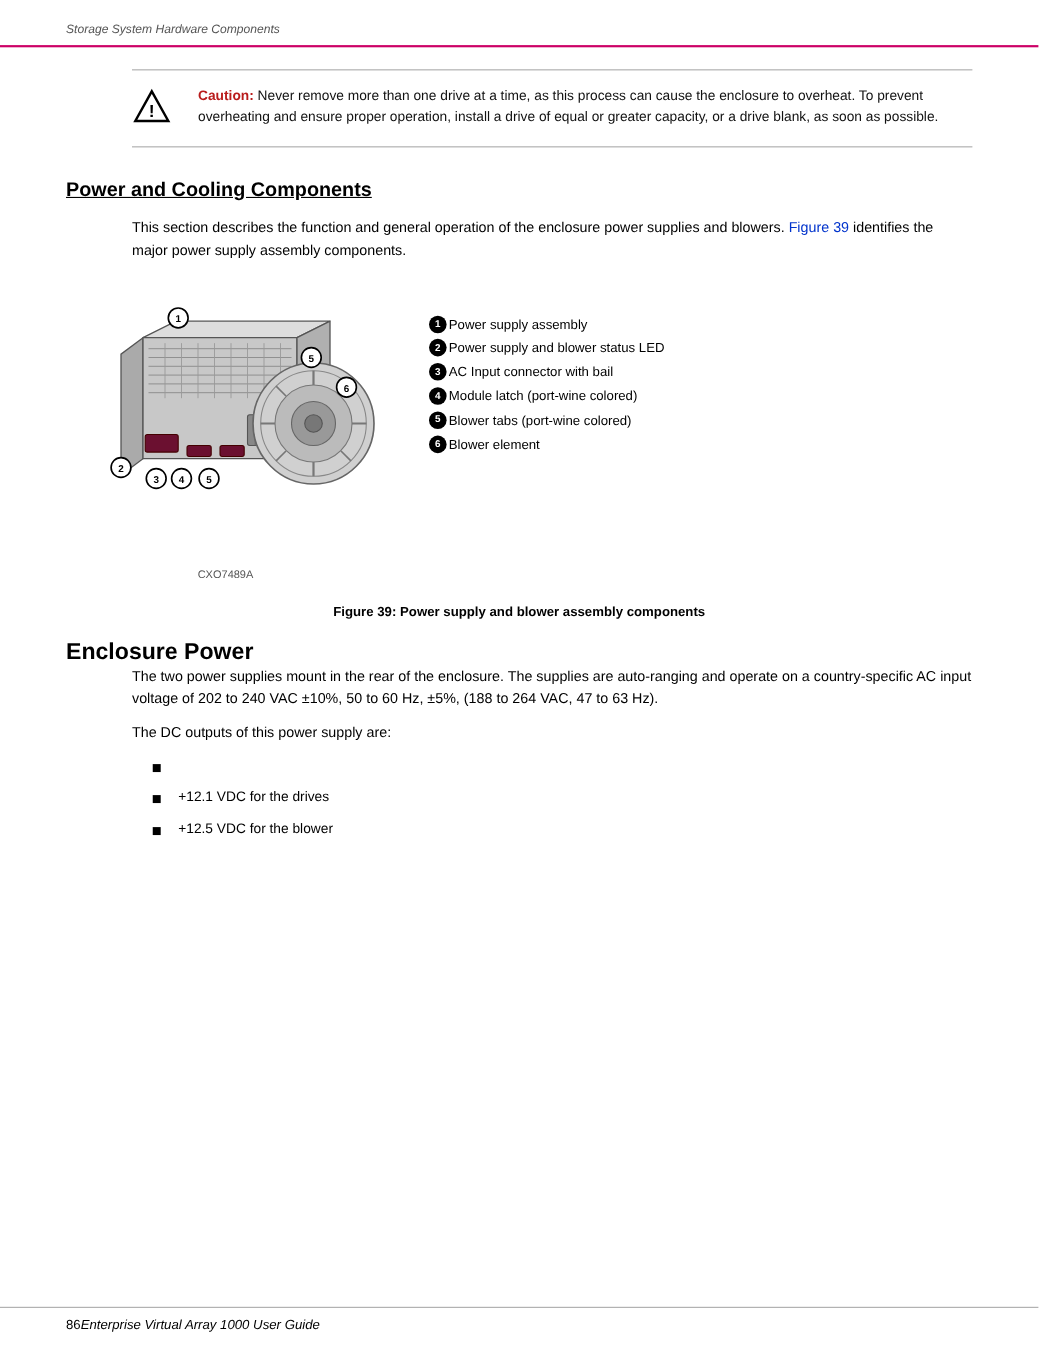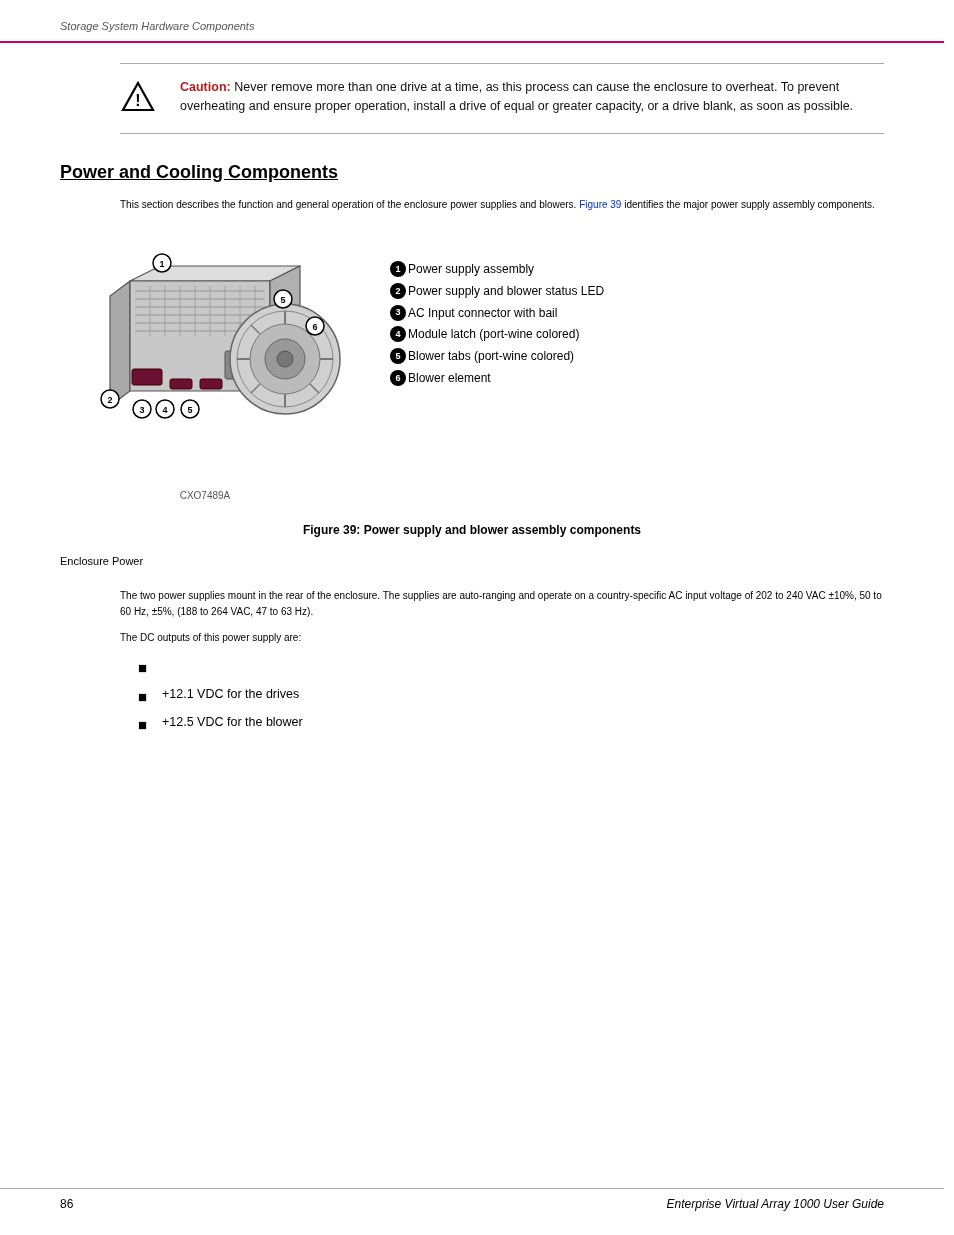"This section describes the function" .body-text { font-size: 10px -> 13px }
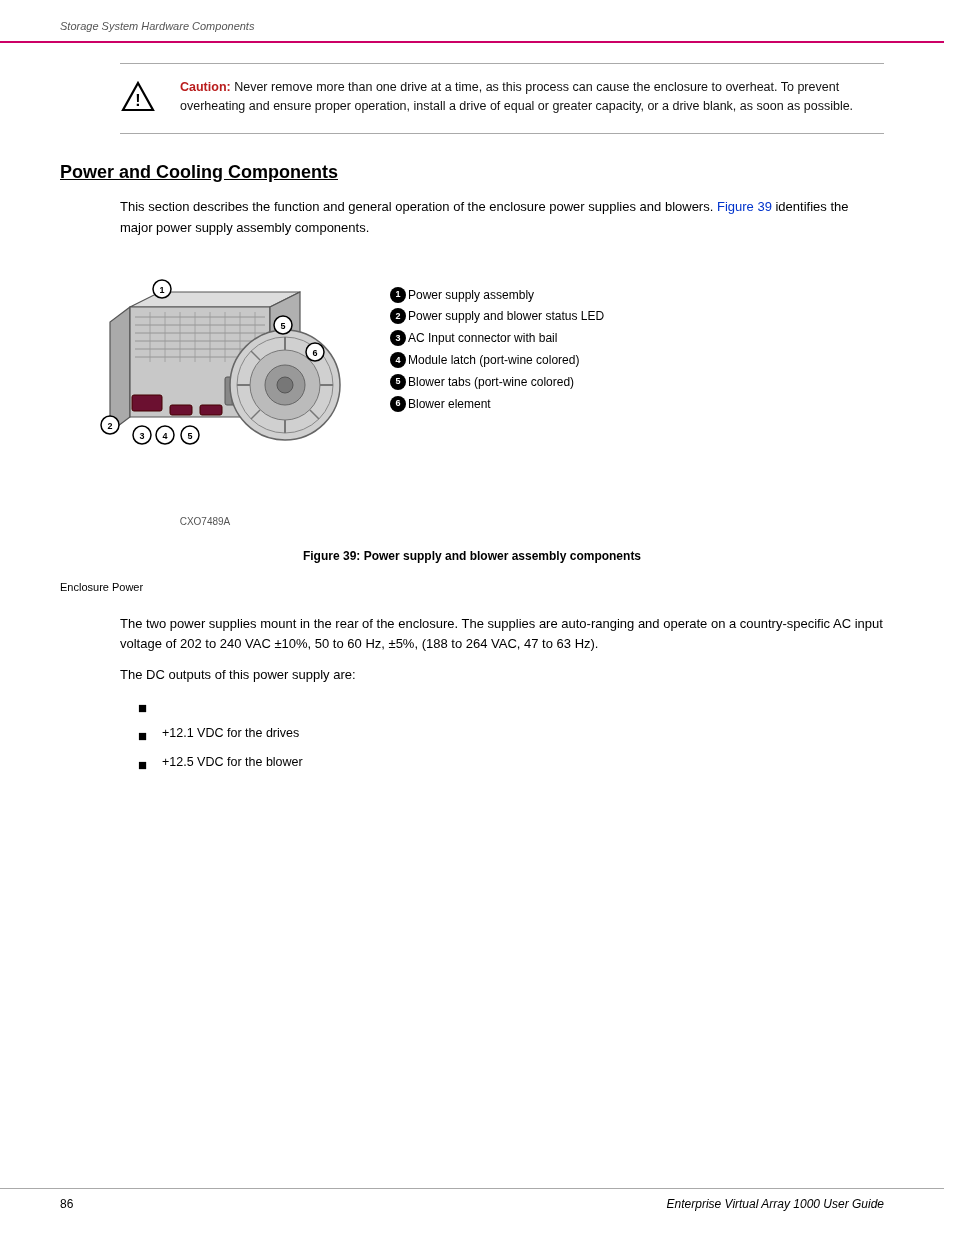"Enclosure Power" .subsection-heading { font-size: 11px -> 21px; font-weight: normal -> bold; margin-bottom: 21px -> 0 }
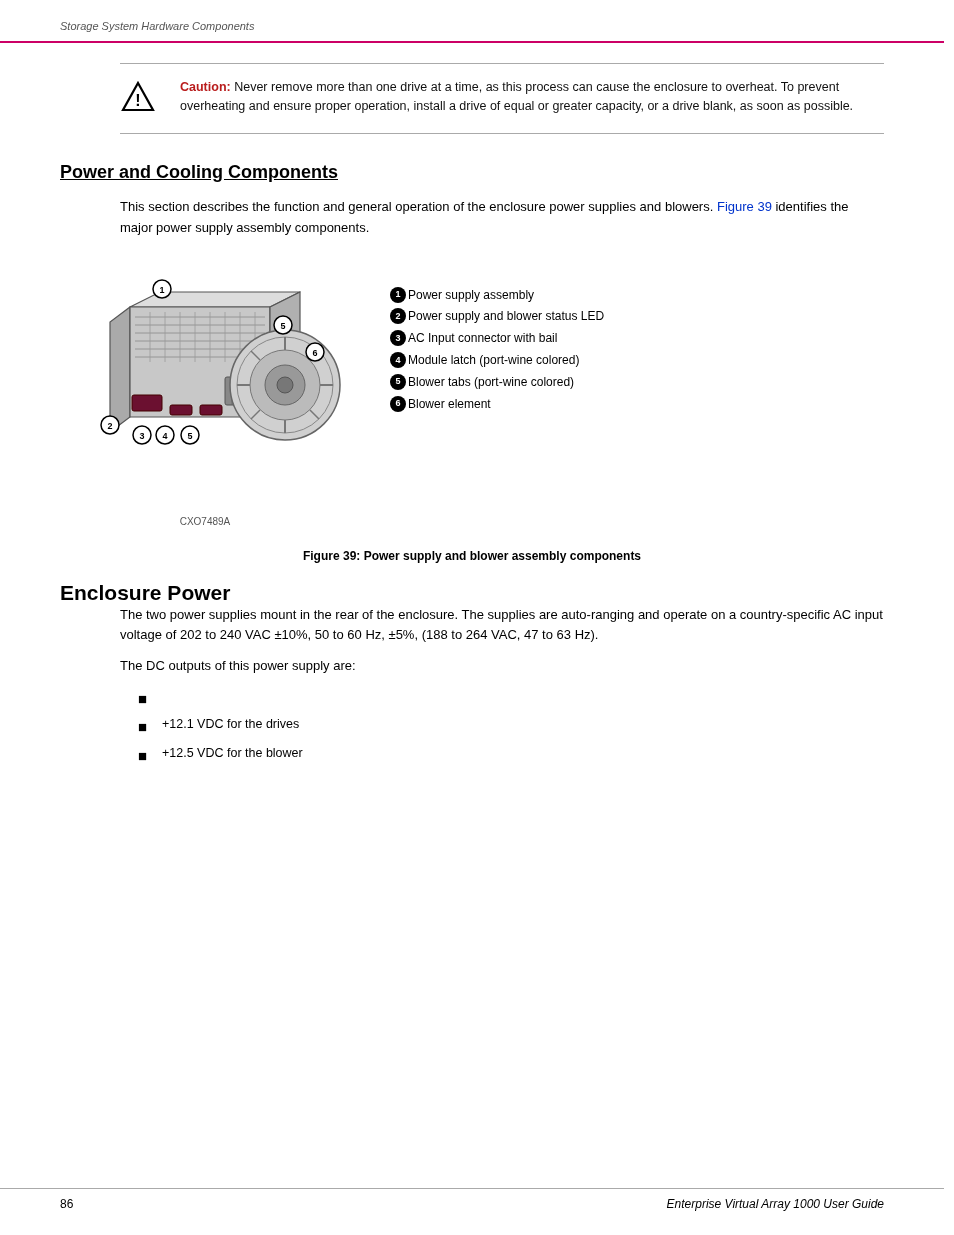"86" .page-footer { justify-content: space-between -> none }
